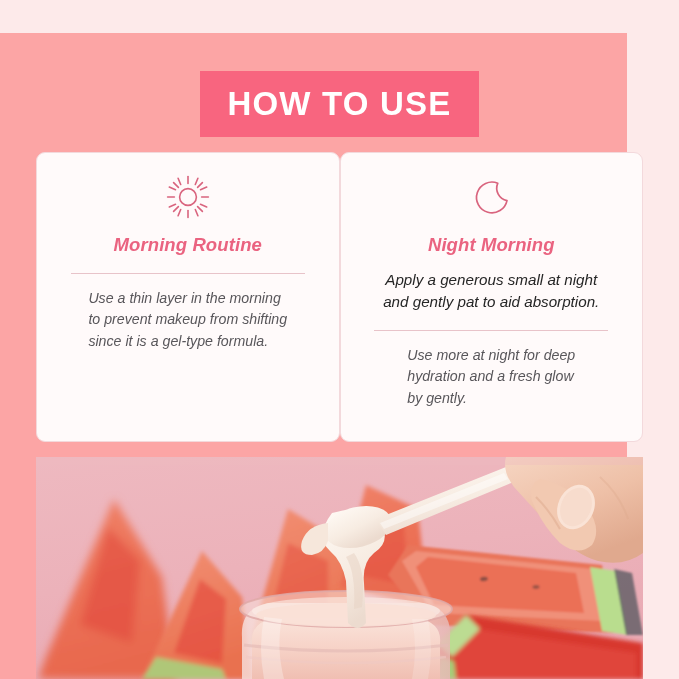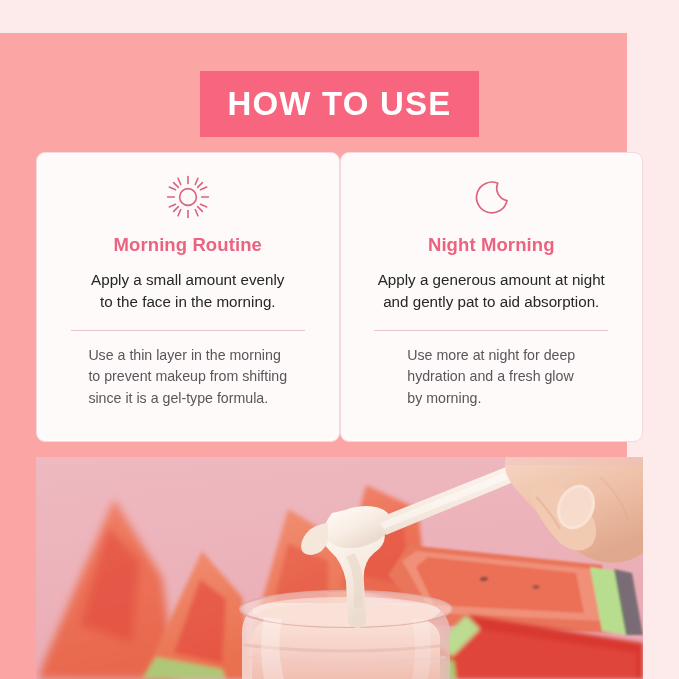"Morning Routine" .cards { font-style: none -> italic }
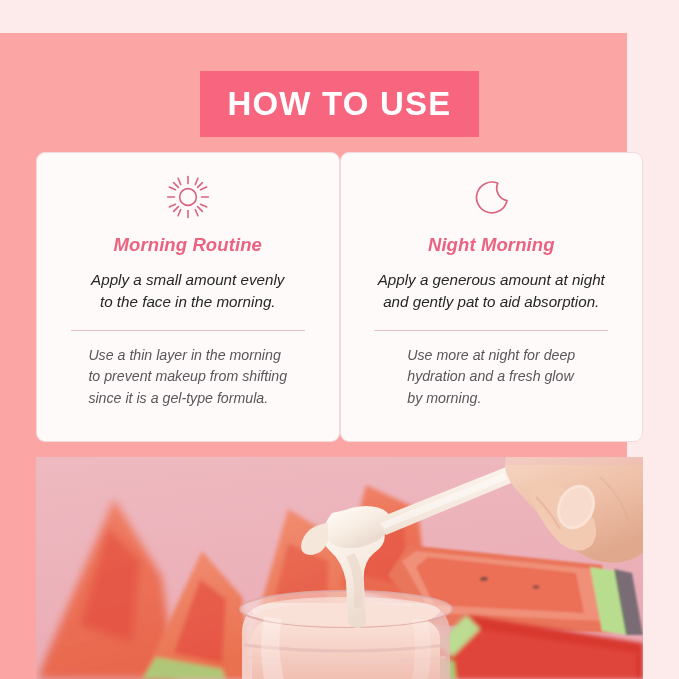"Apply a small amount evenly" div.card-primary { html: <div>Apply a small amount evenly to the face in the morning.</div> -> none }
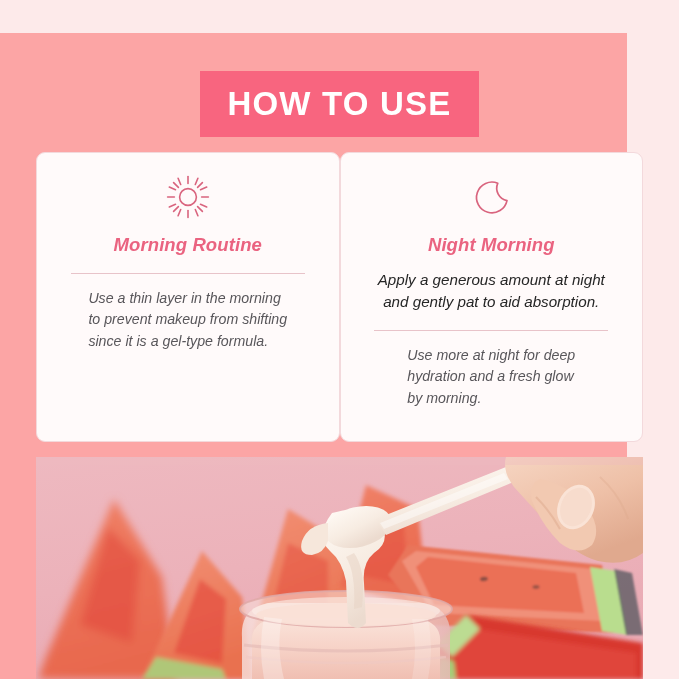"Apply a generous amount at" div.card-primary { text: amount -> small }
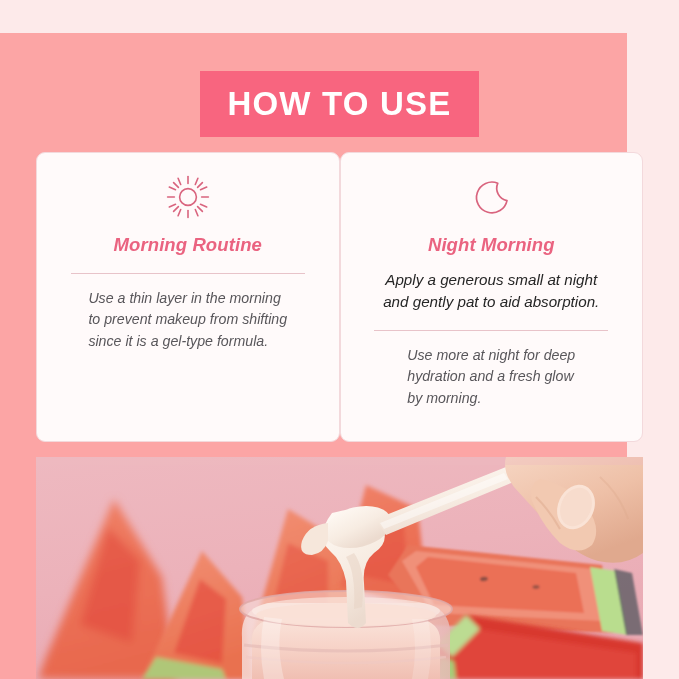"Use more at night for" div.card-secondary { text: morning -> gently }
